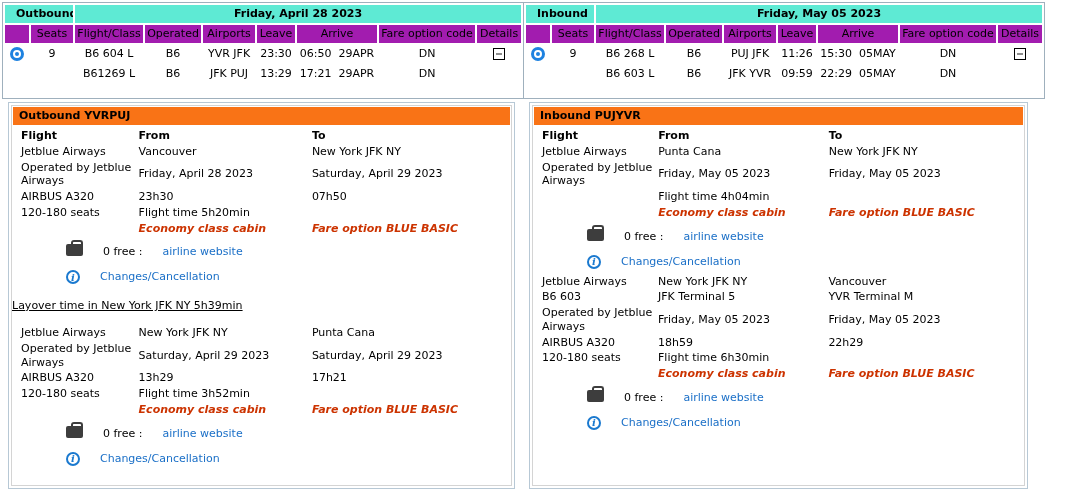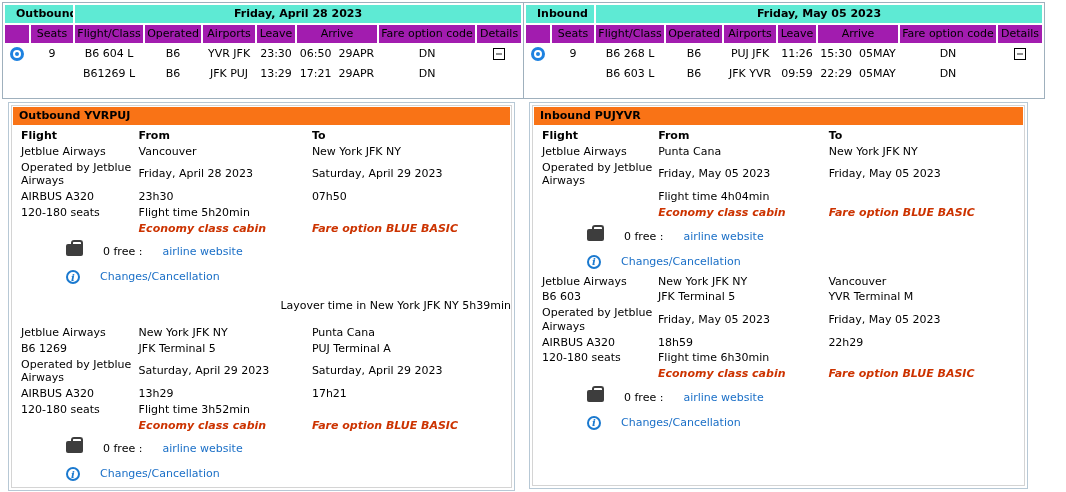"Layover time in New York" .layover { text-align: right -> left; text-decoration: none -> underline }
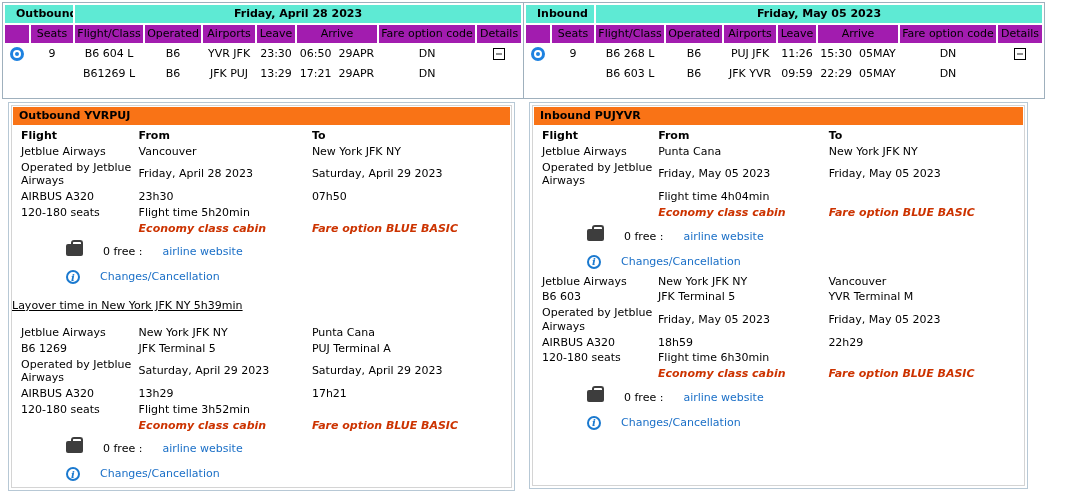"B6 1269" tr { html: <tr> <td>B6 1269</td> <td>JFK Terminal 5</td> <td>PUJ Terminal A</td> </tr> -> none }
